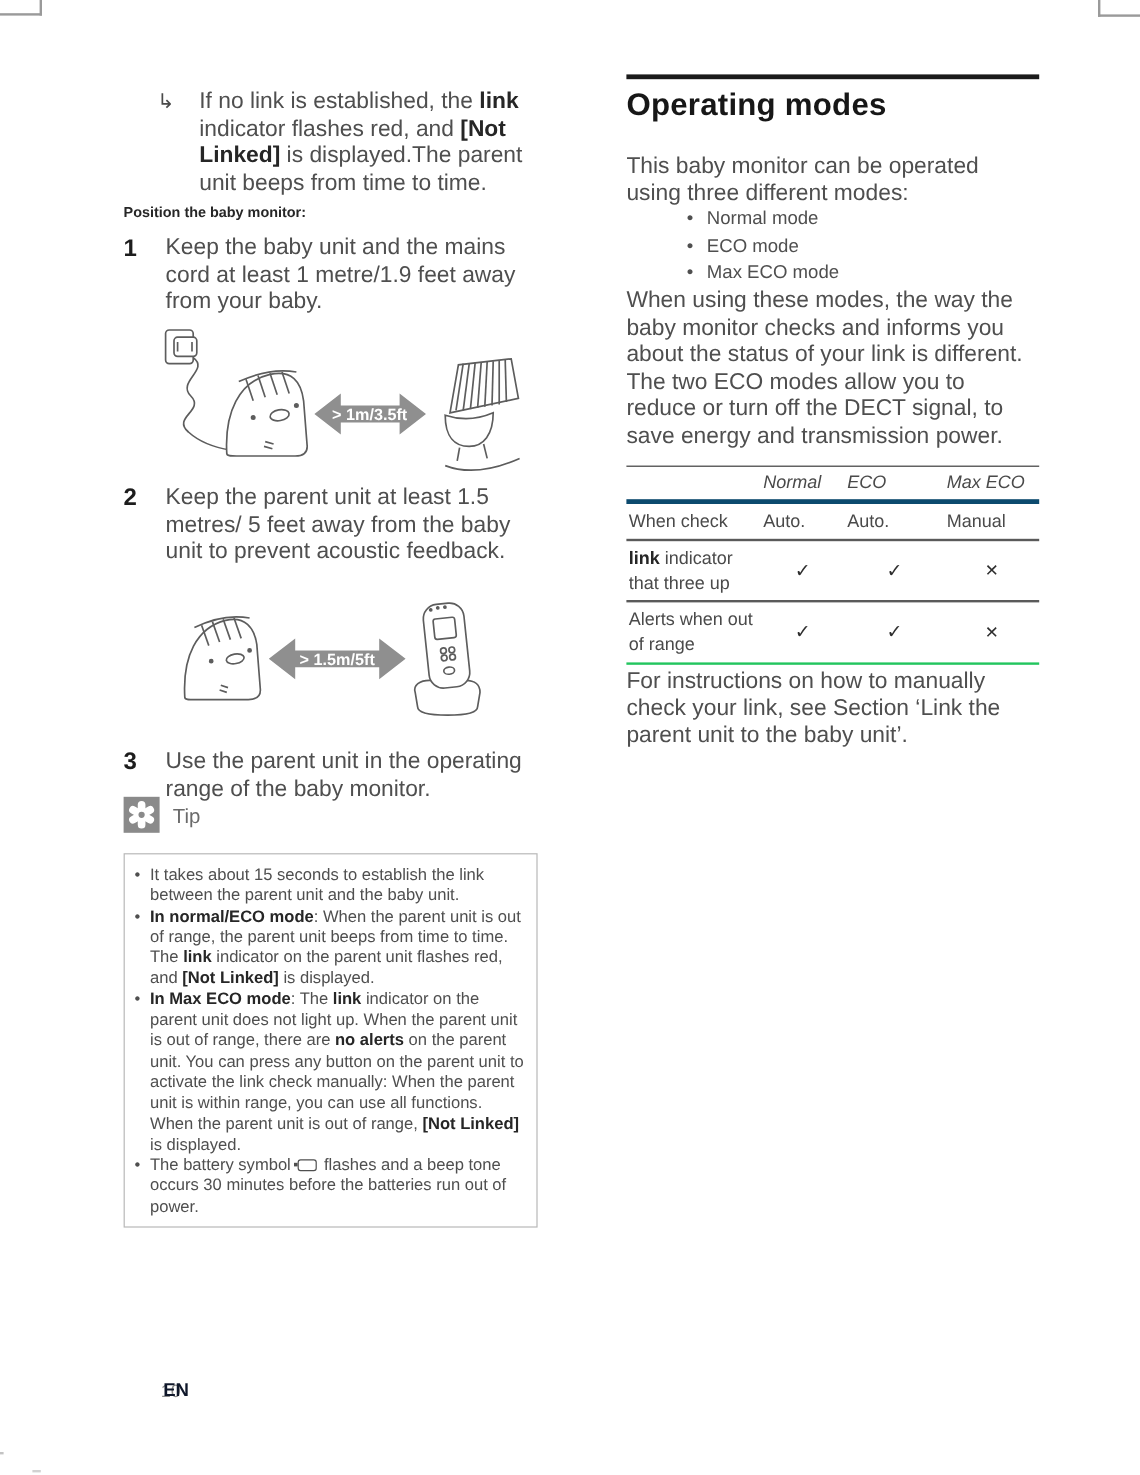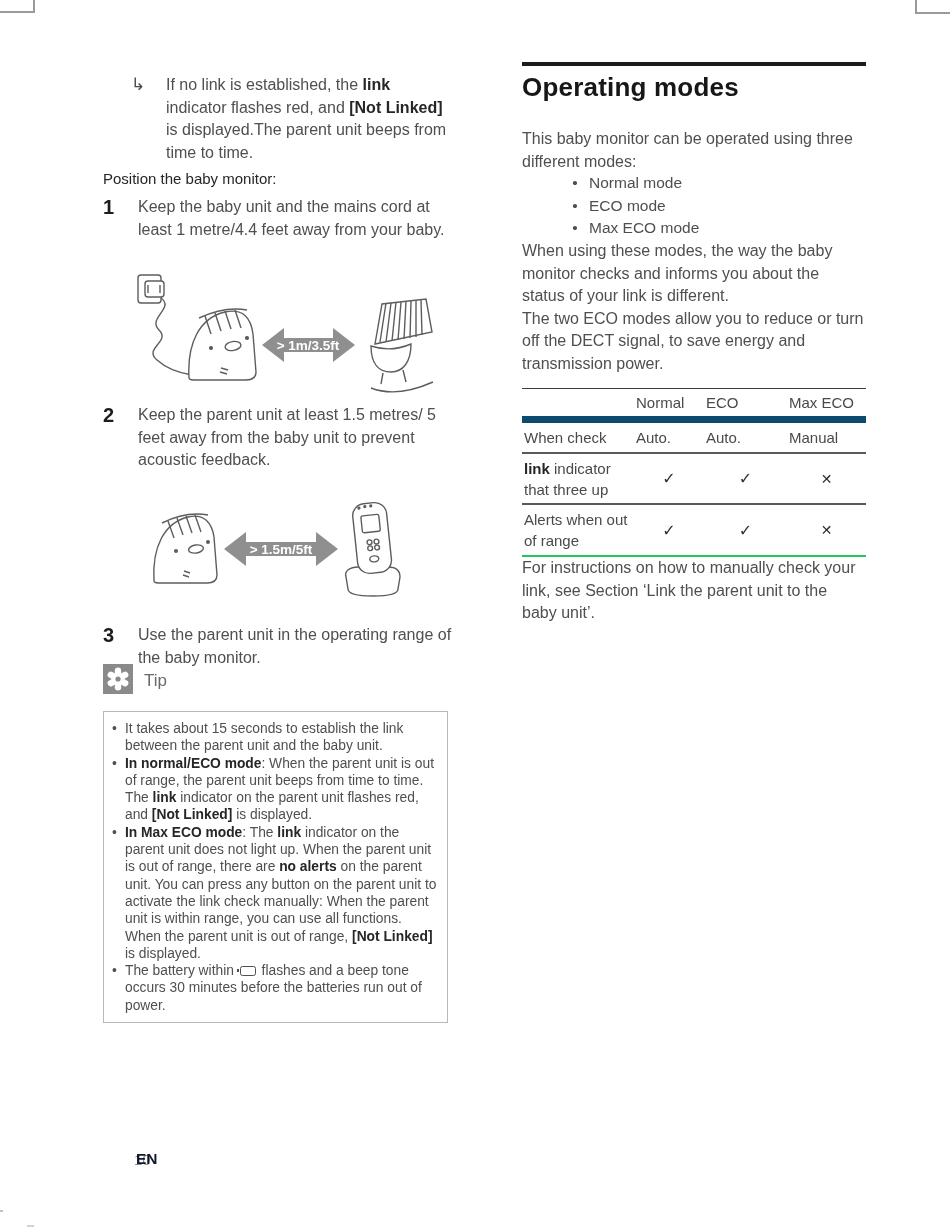"If no link is established," .body-txt { font-size: 16px -> 19px }
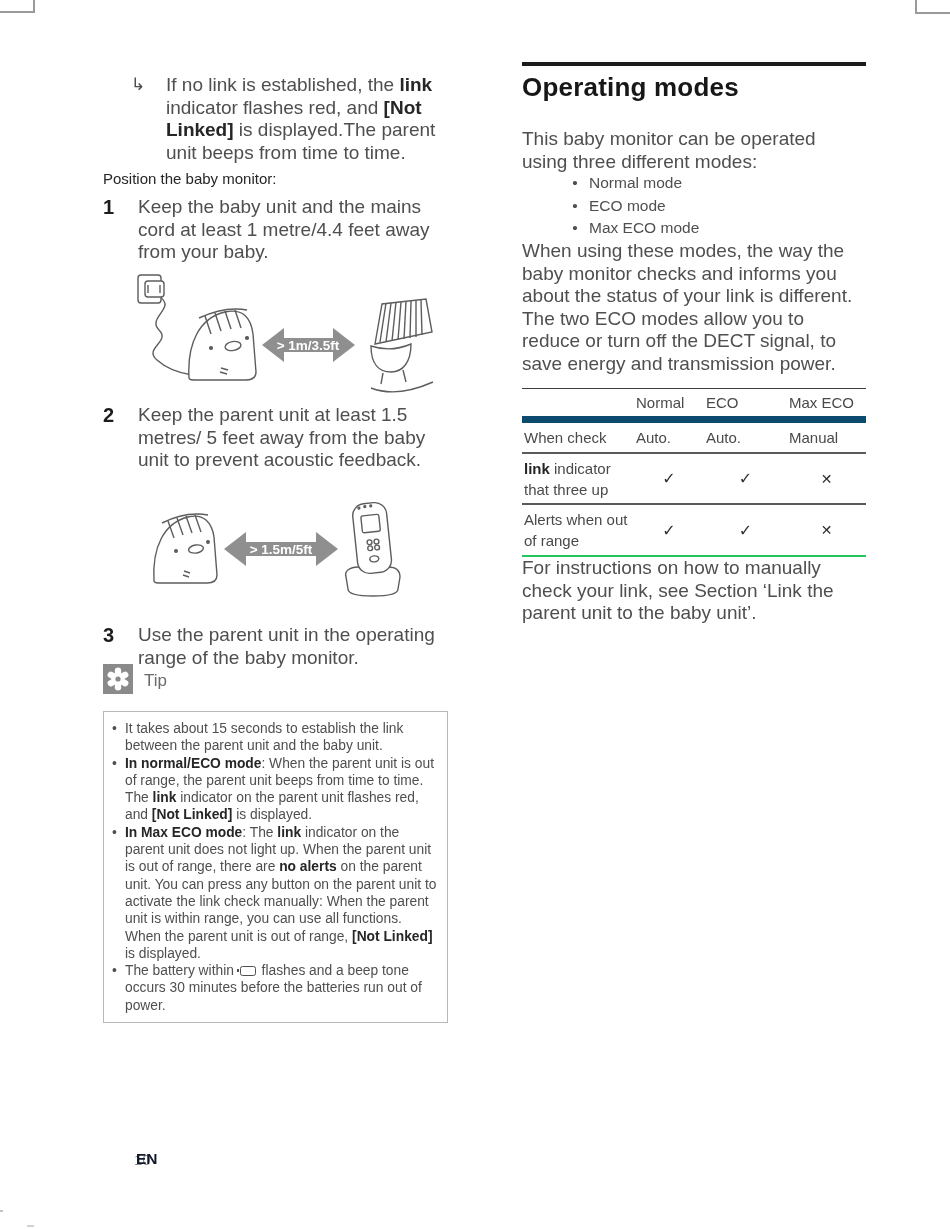"Position the baby monitor:" .pos-heading { font-size: 15px -> 12px; font-weight: normal -> bold }
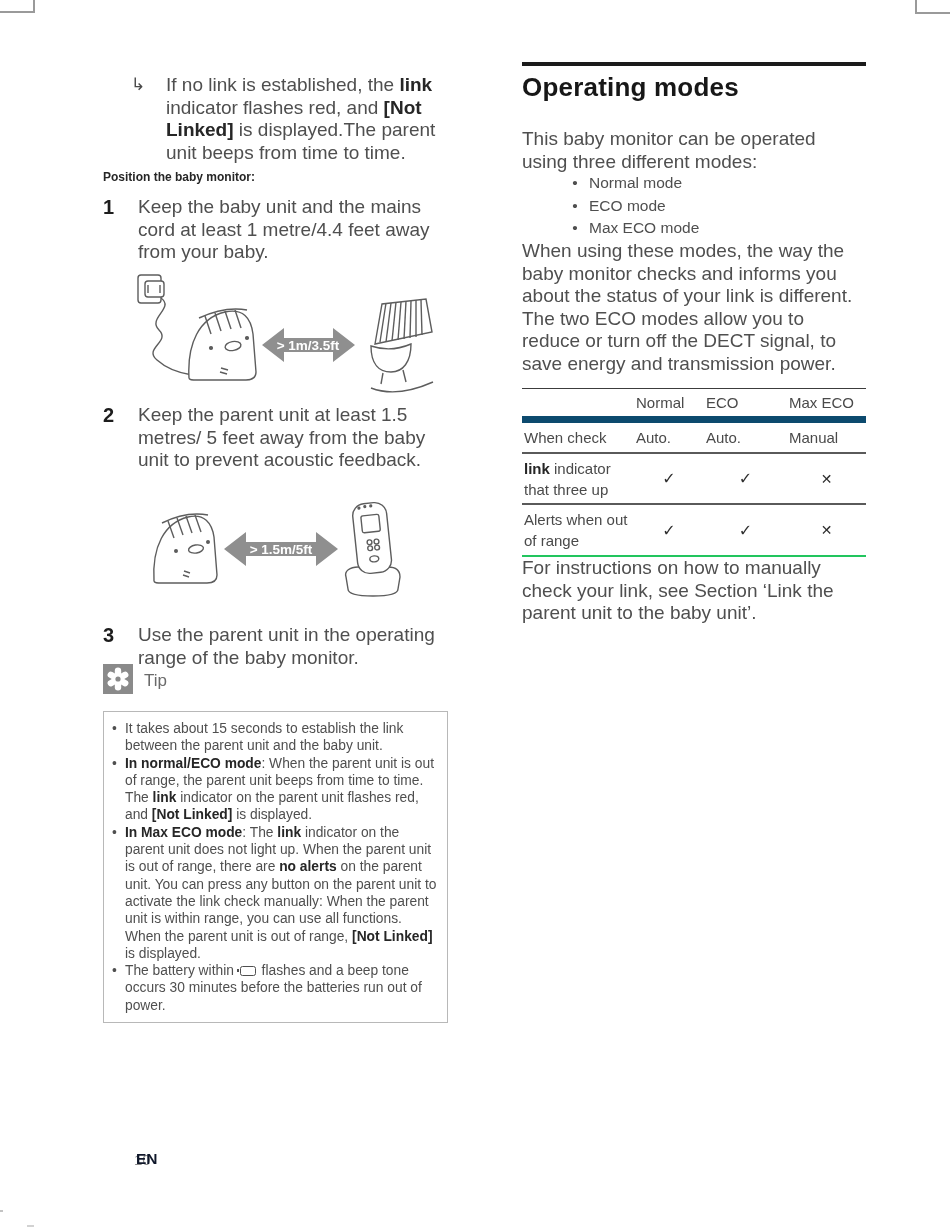"Keep the baby unit and" span.step-text { text: metre/4.4 -> metre/1.9 }
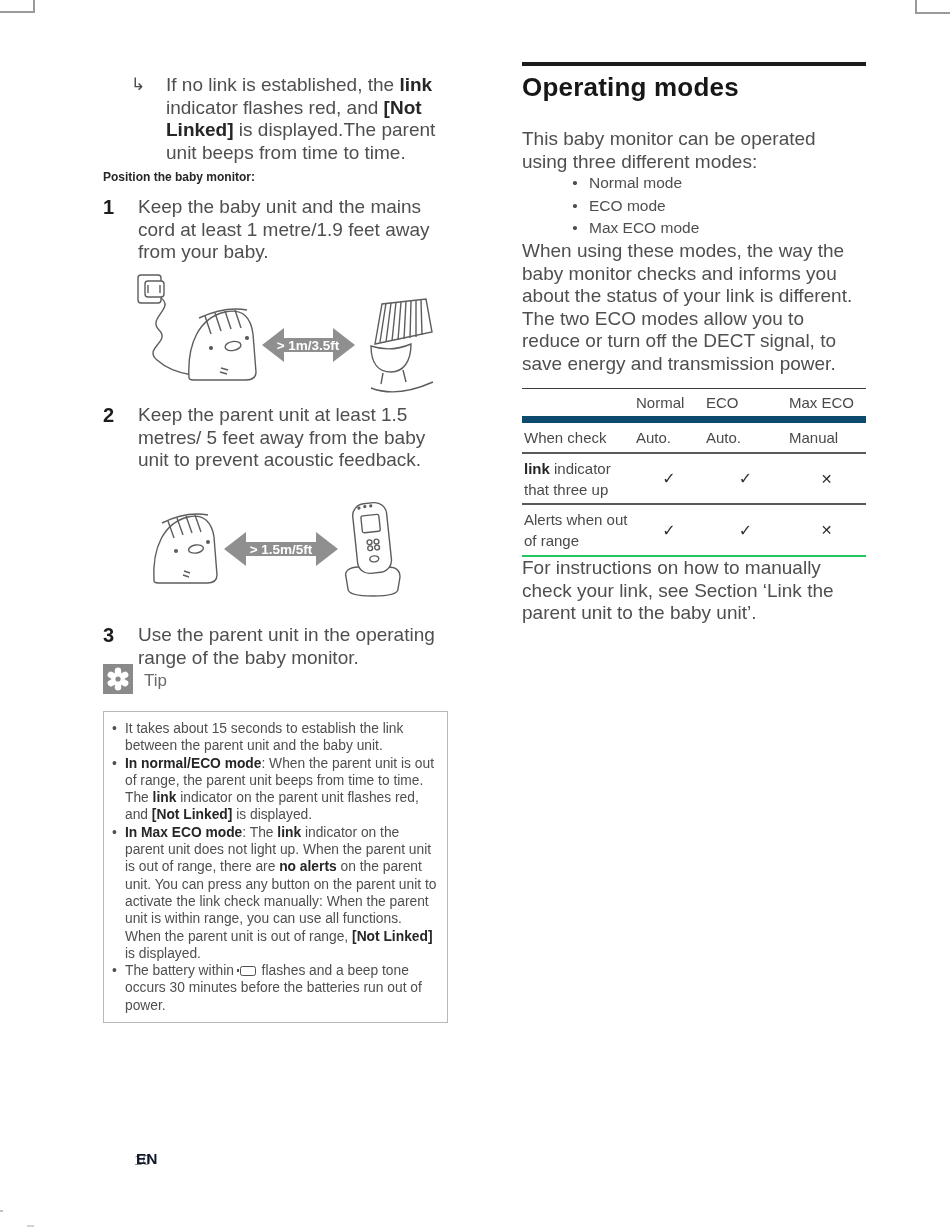"Normal" .t-head { border-bottom: 7px solid #0c4a6e -> 4px solid #0c4a6e; font-style: none -> italic }
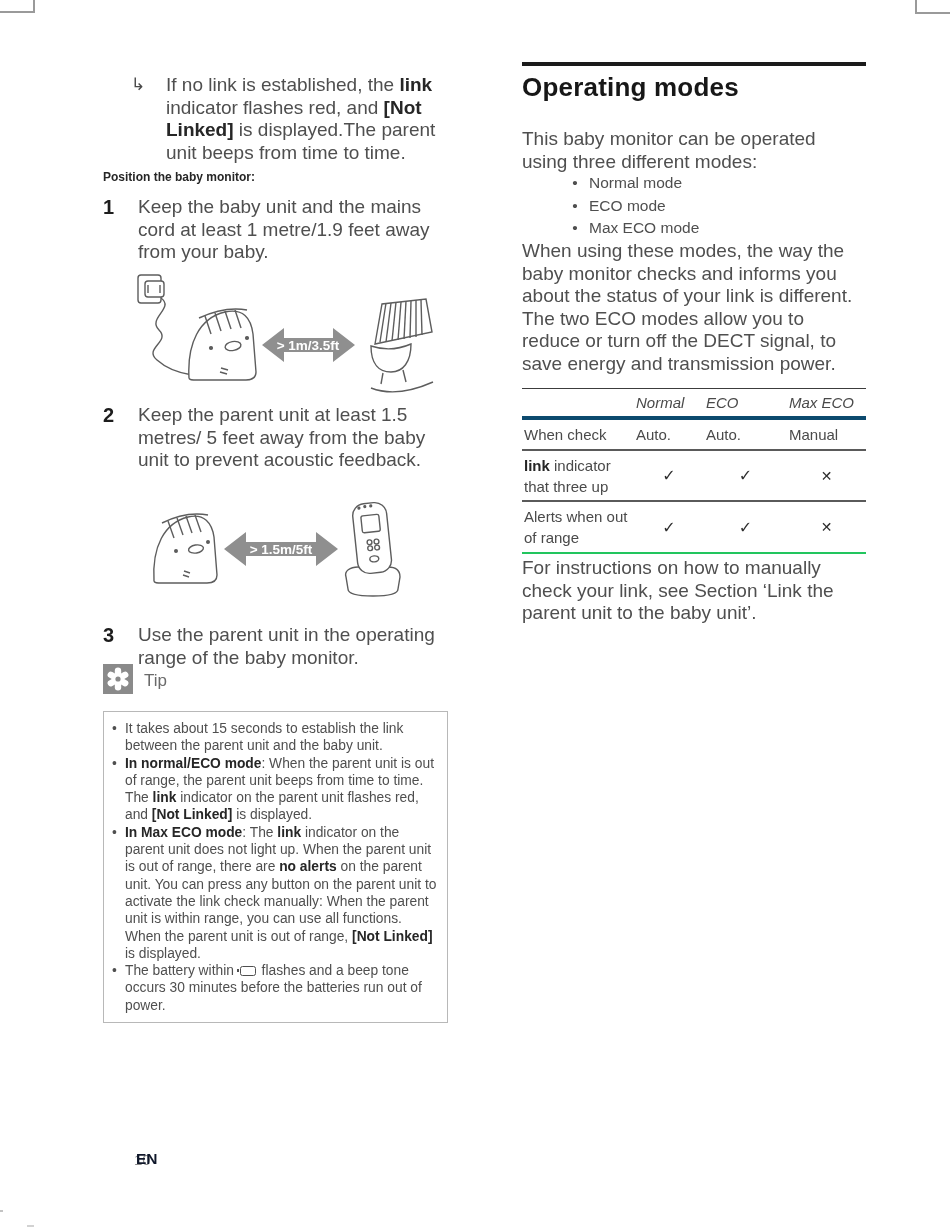"The battery within" span { text: within -> symbol }
